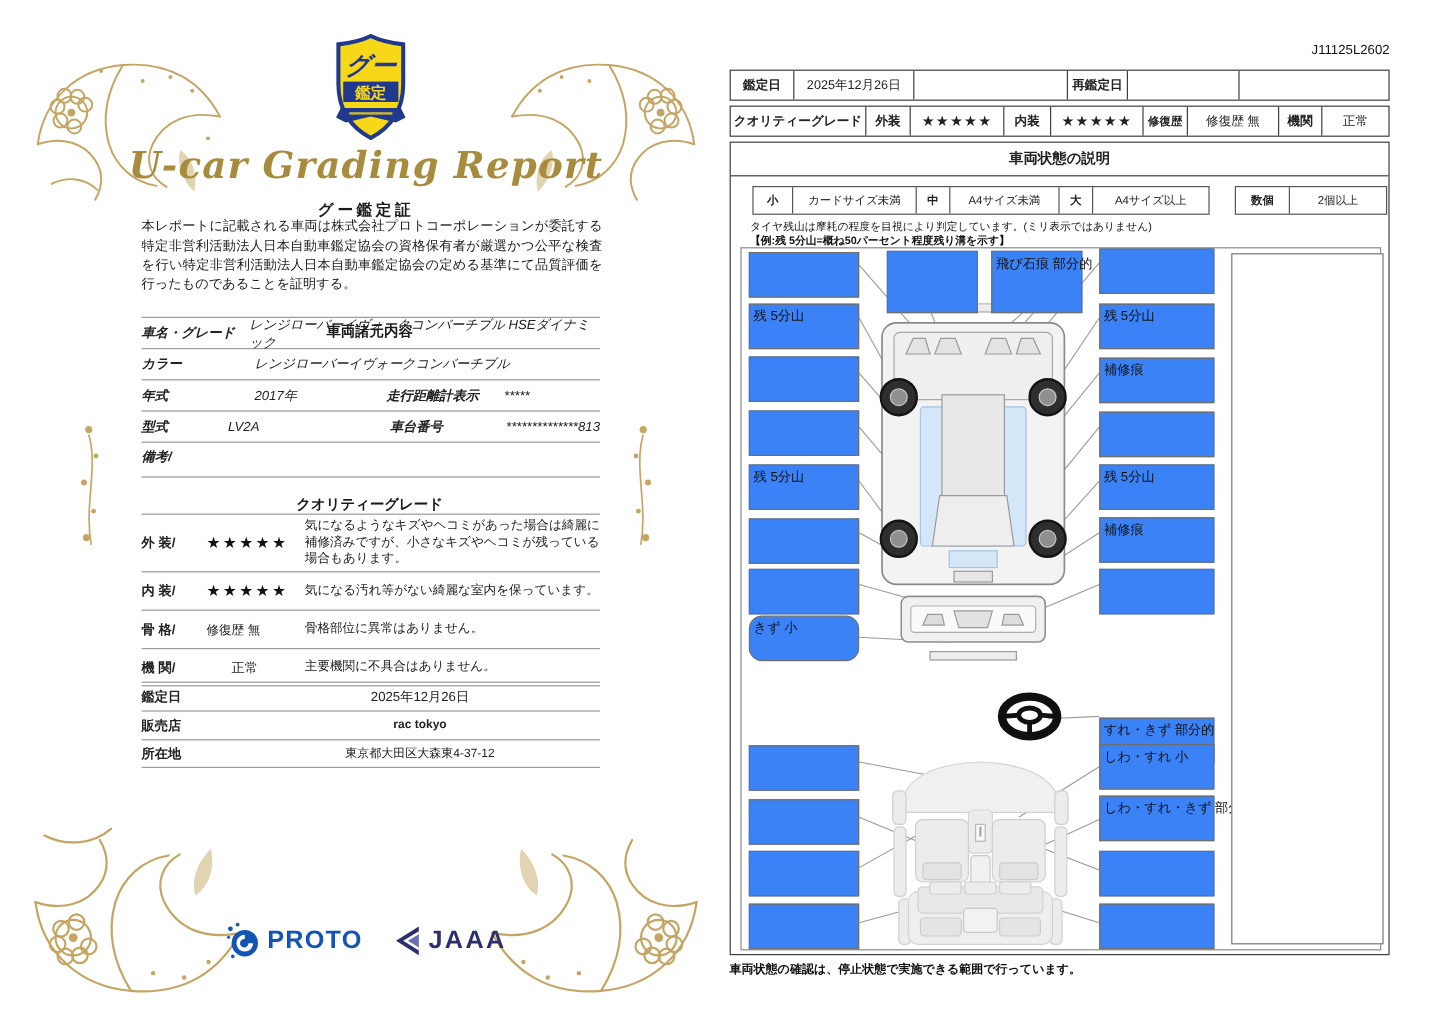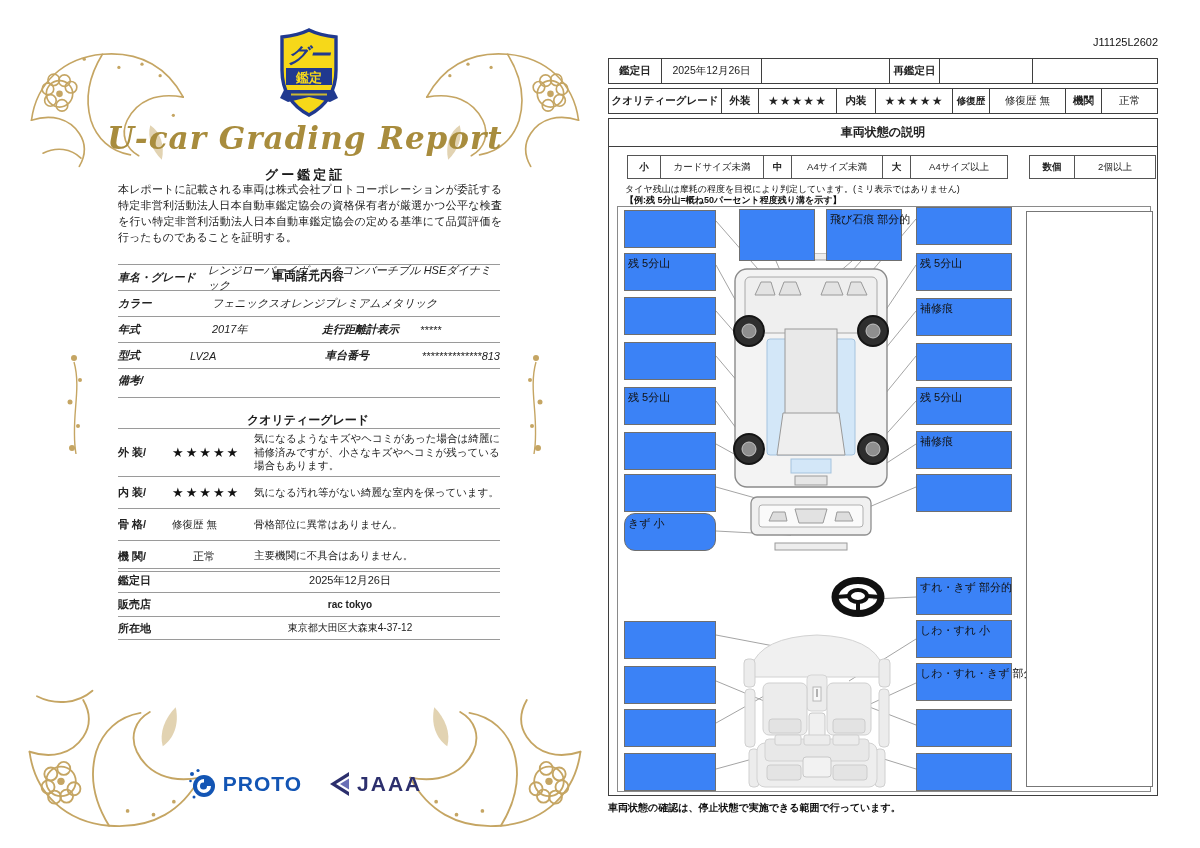"フェニックスオレンジプレミアムメタリック" span.val { text: フェニックスオレンジプレミアムメタリック -> レンジローバーイヴォークコンバーチブル }
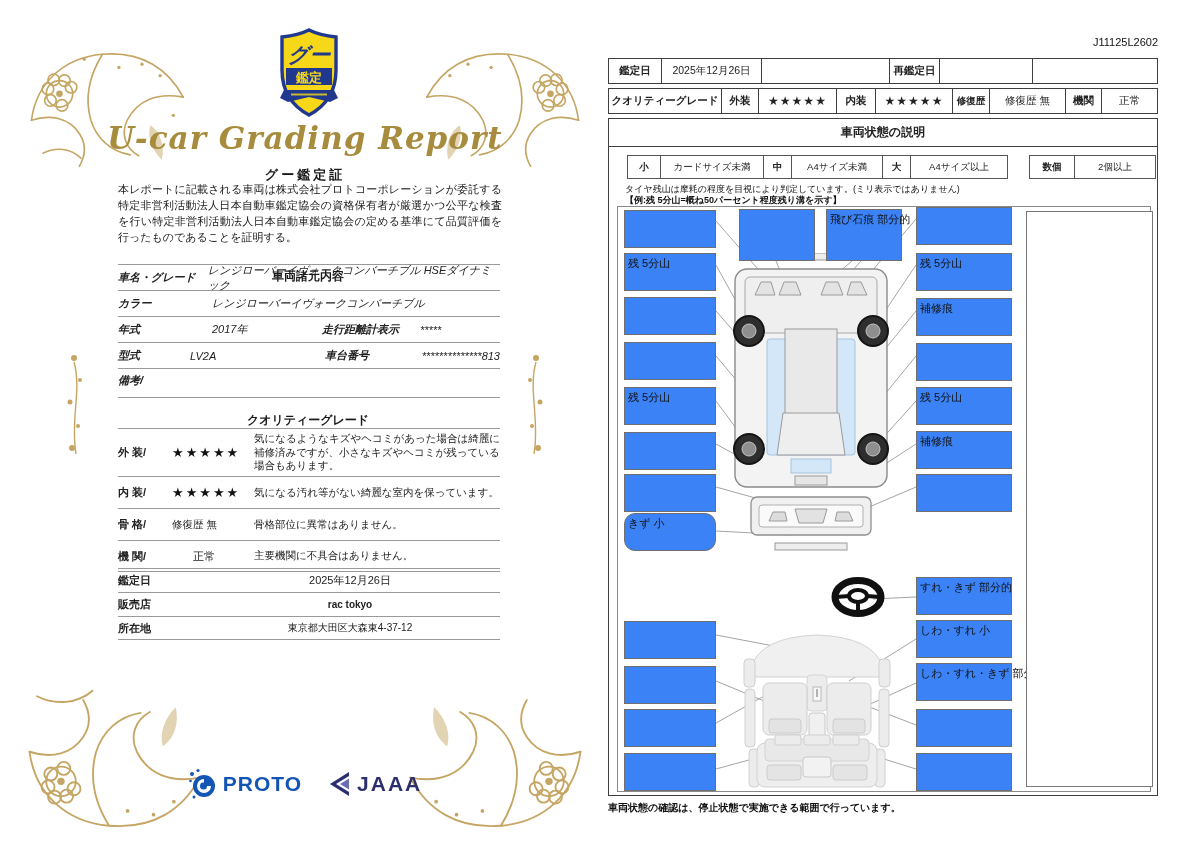"すれ・きず 部分的" div.abox { top: 458px -> 479px }
